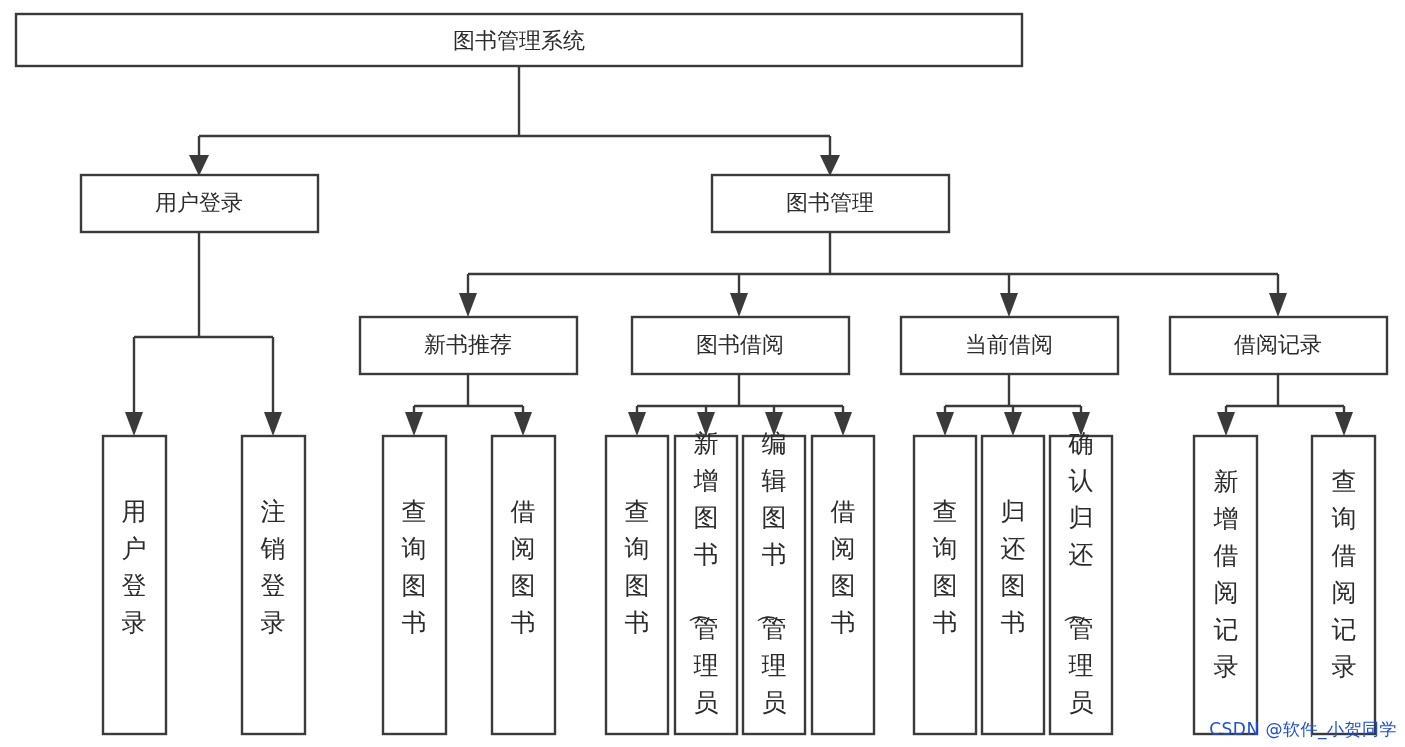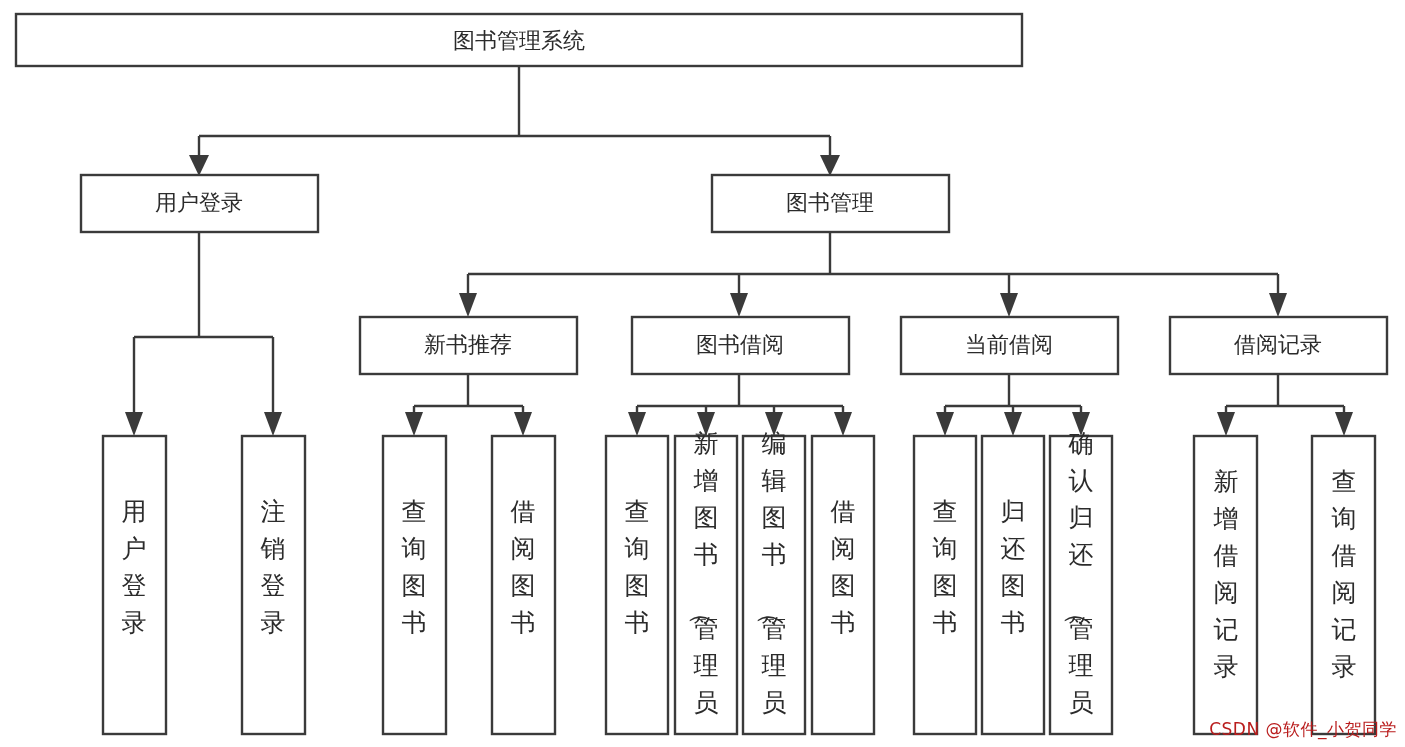"CSDN @软件_小贺同学" .watermark { color: #b91c1c -> #1d4ed8 }
